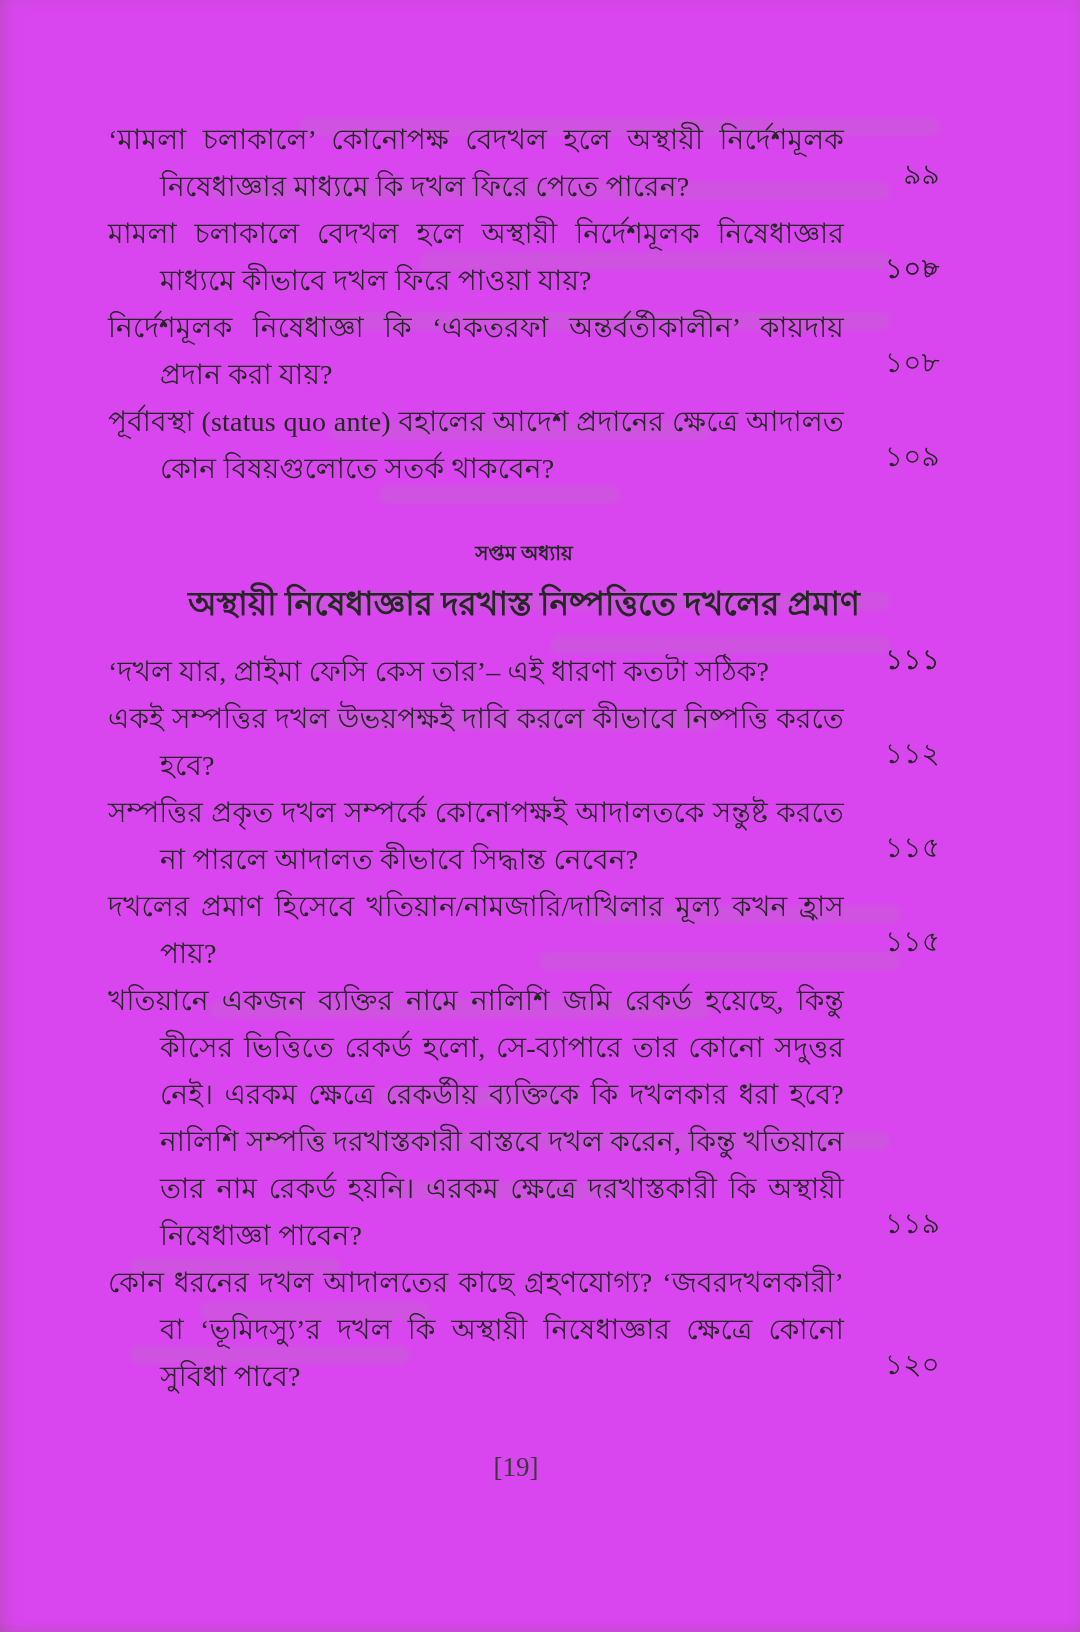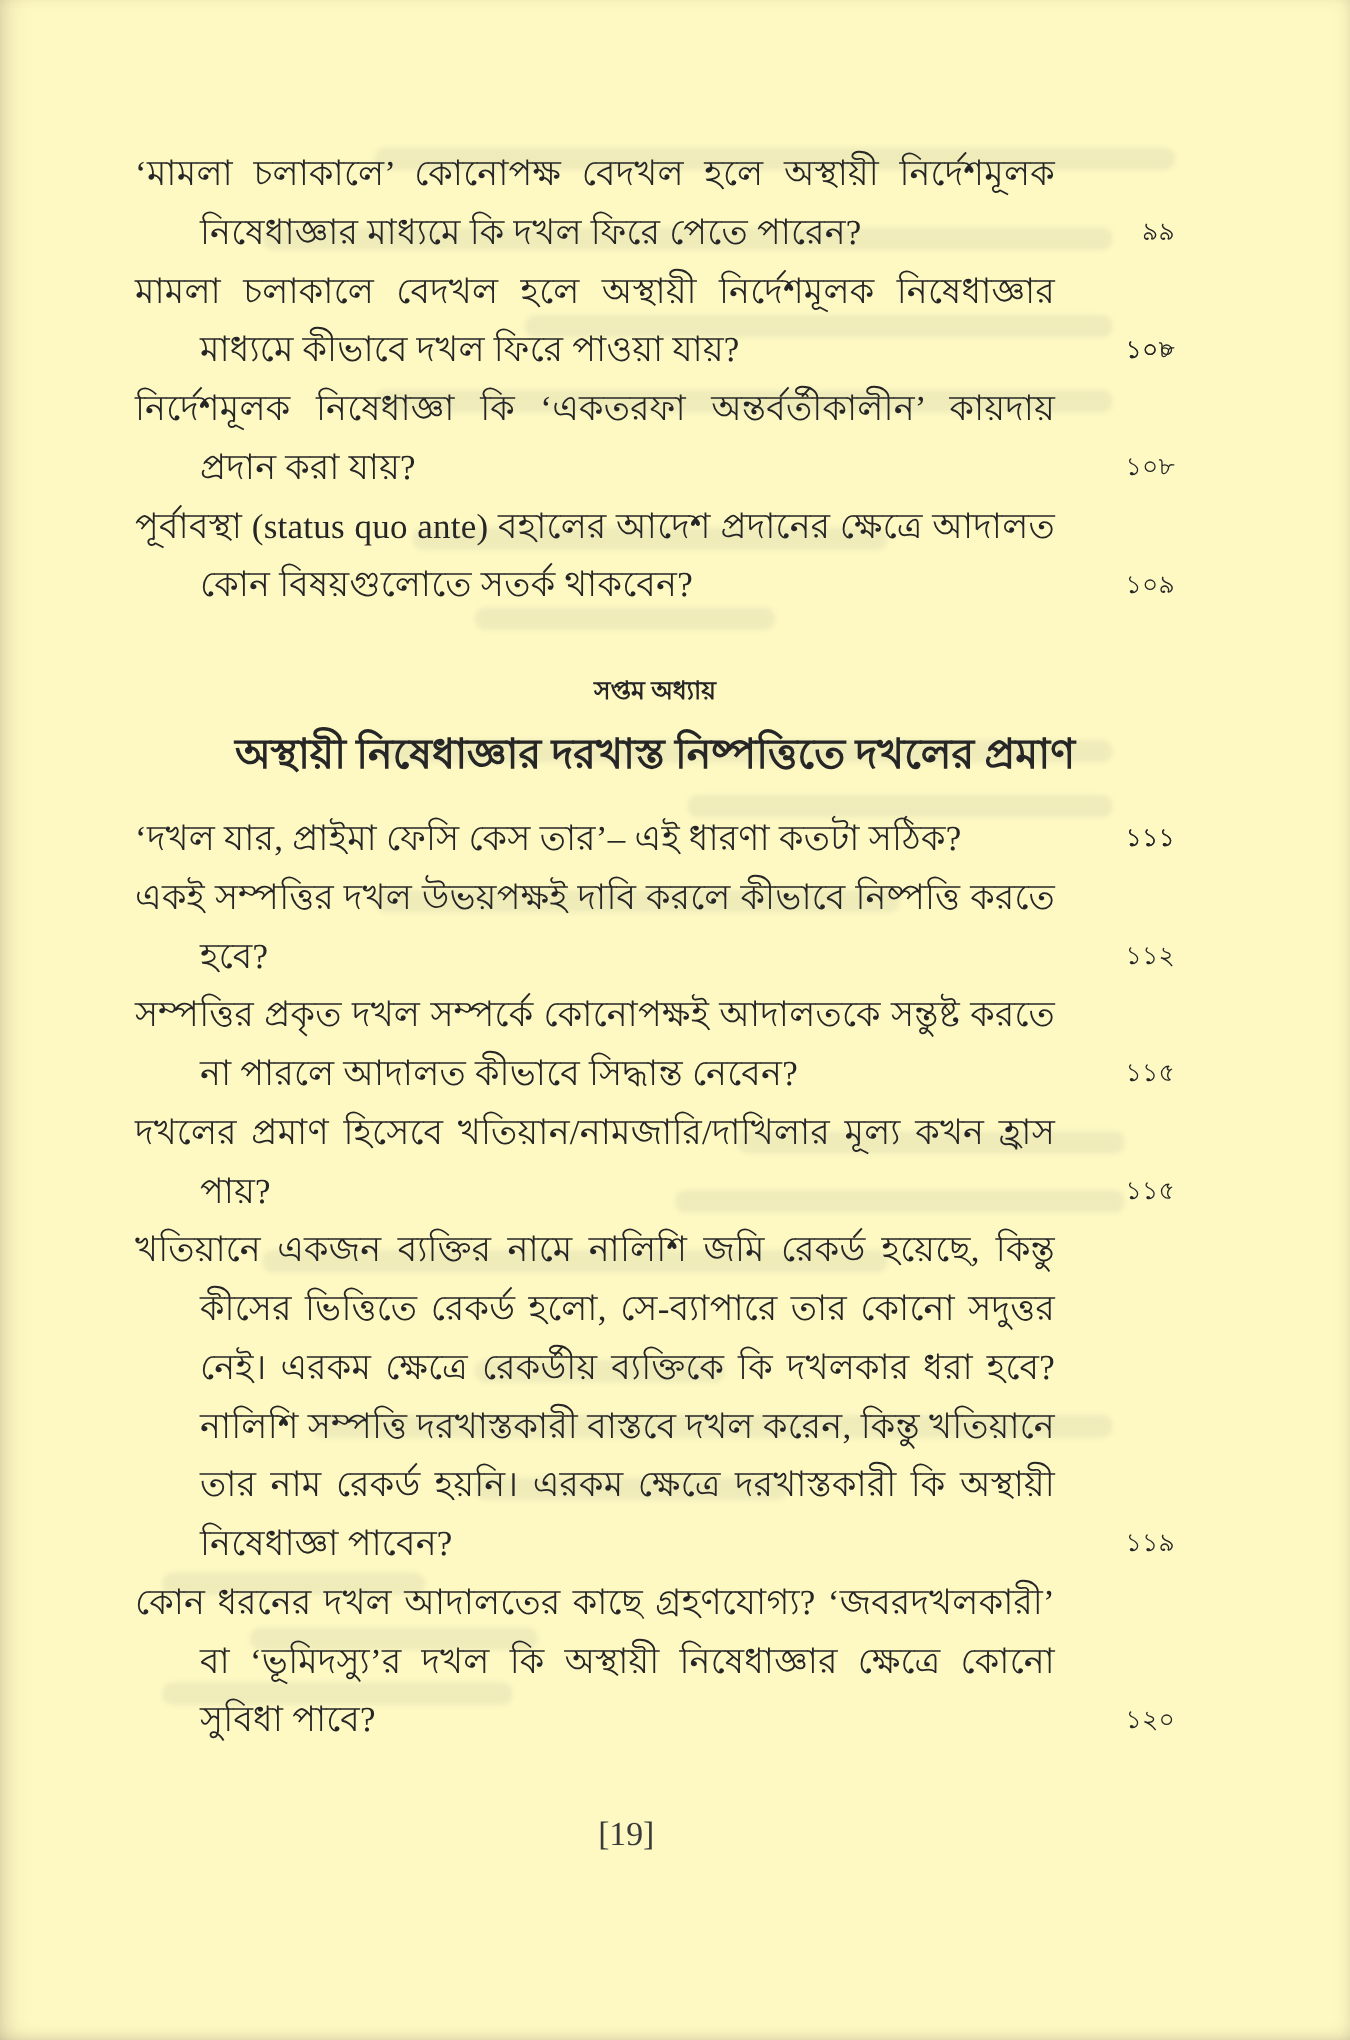"‘মামলা চলাকালে’ কোনোপক্ষ বেদখল হলে" .page { background: #fef9c3 -> #d946ef }
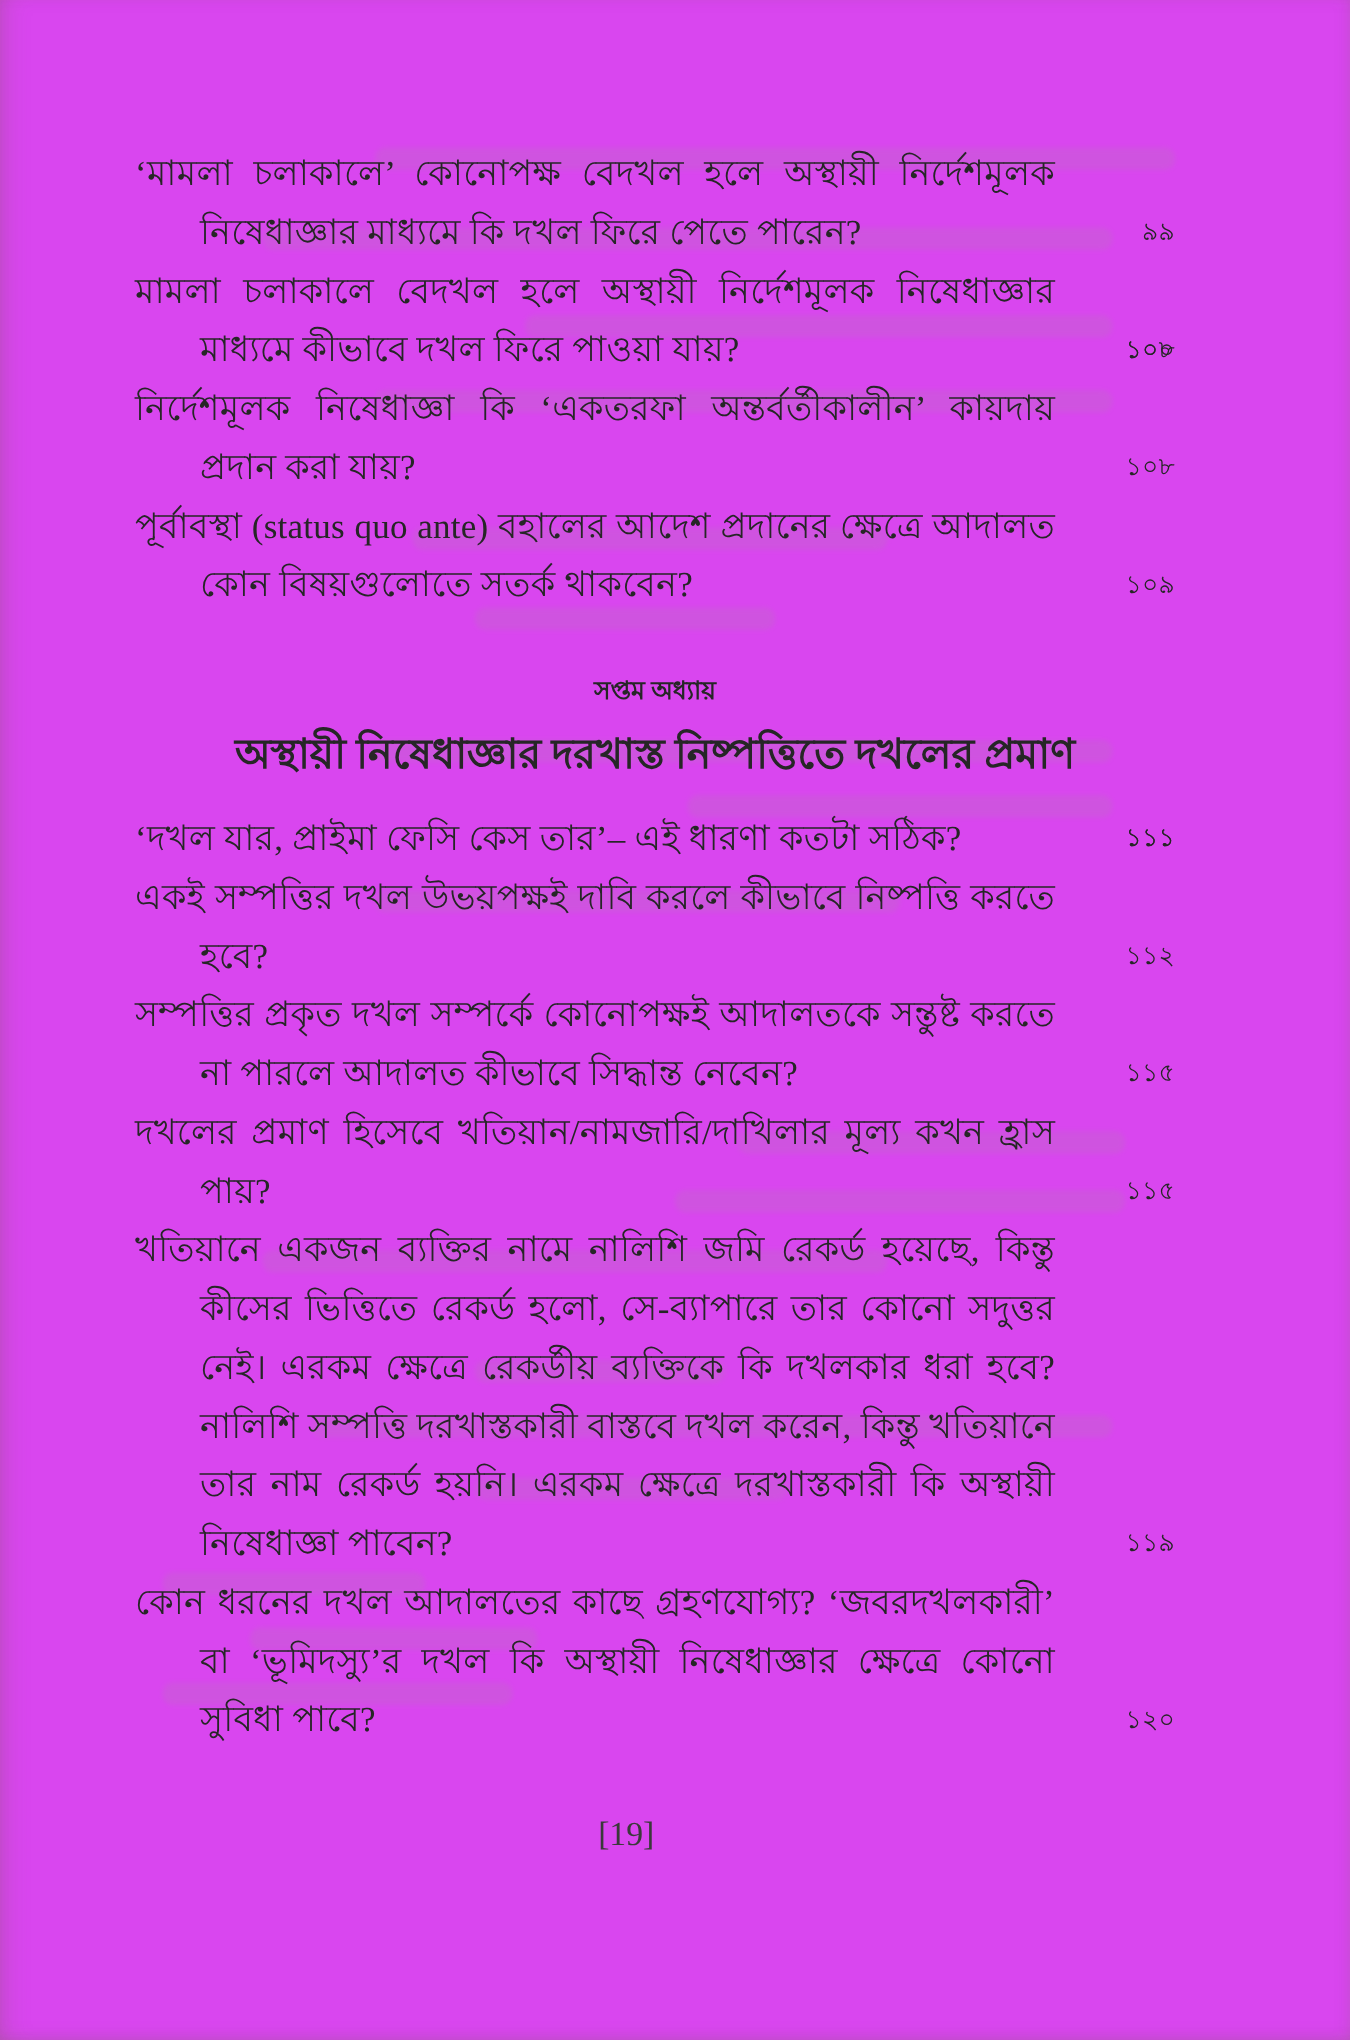"৯৯" .entry .enum { bottom: 0 -> 12px; font-size: 20px -> 28px }
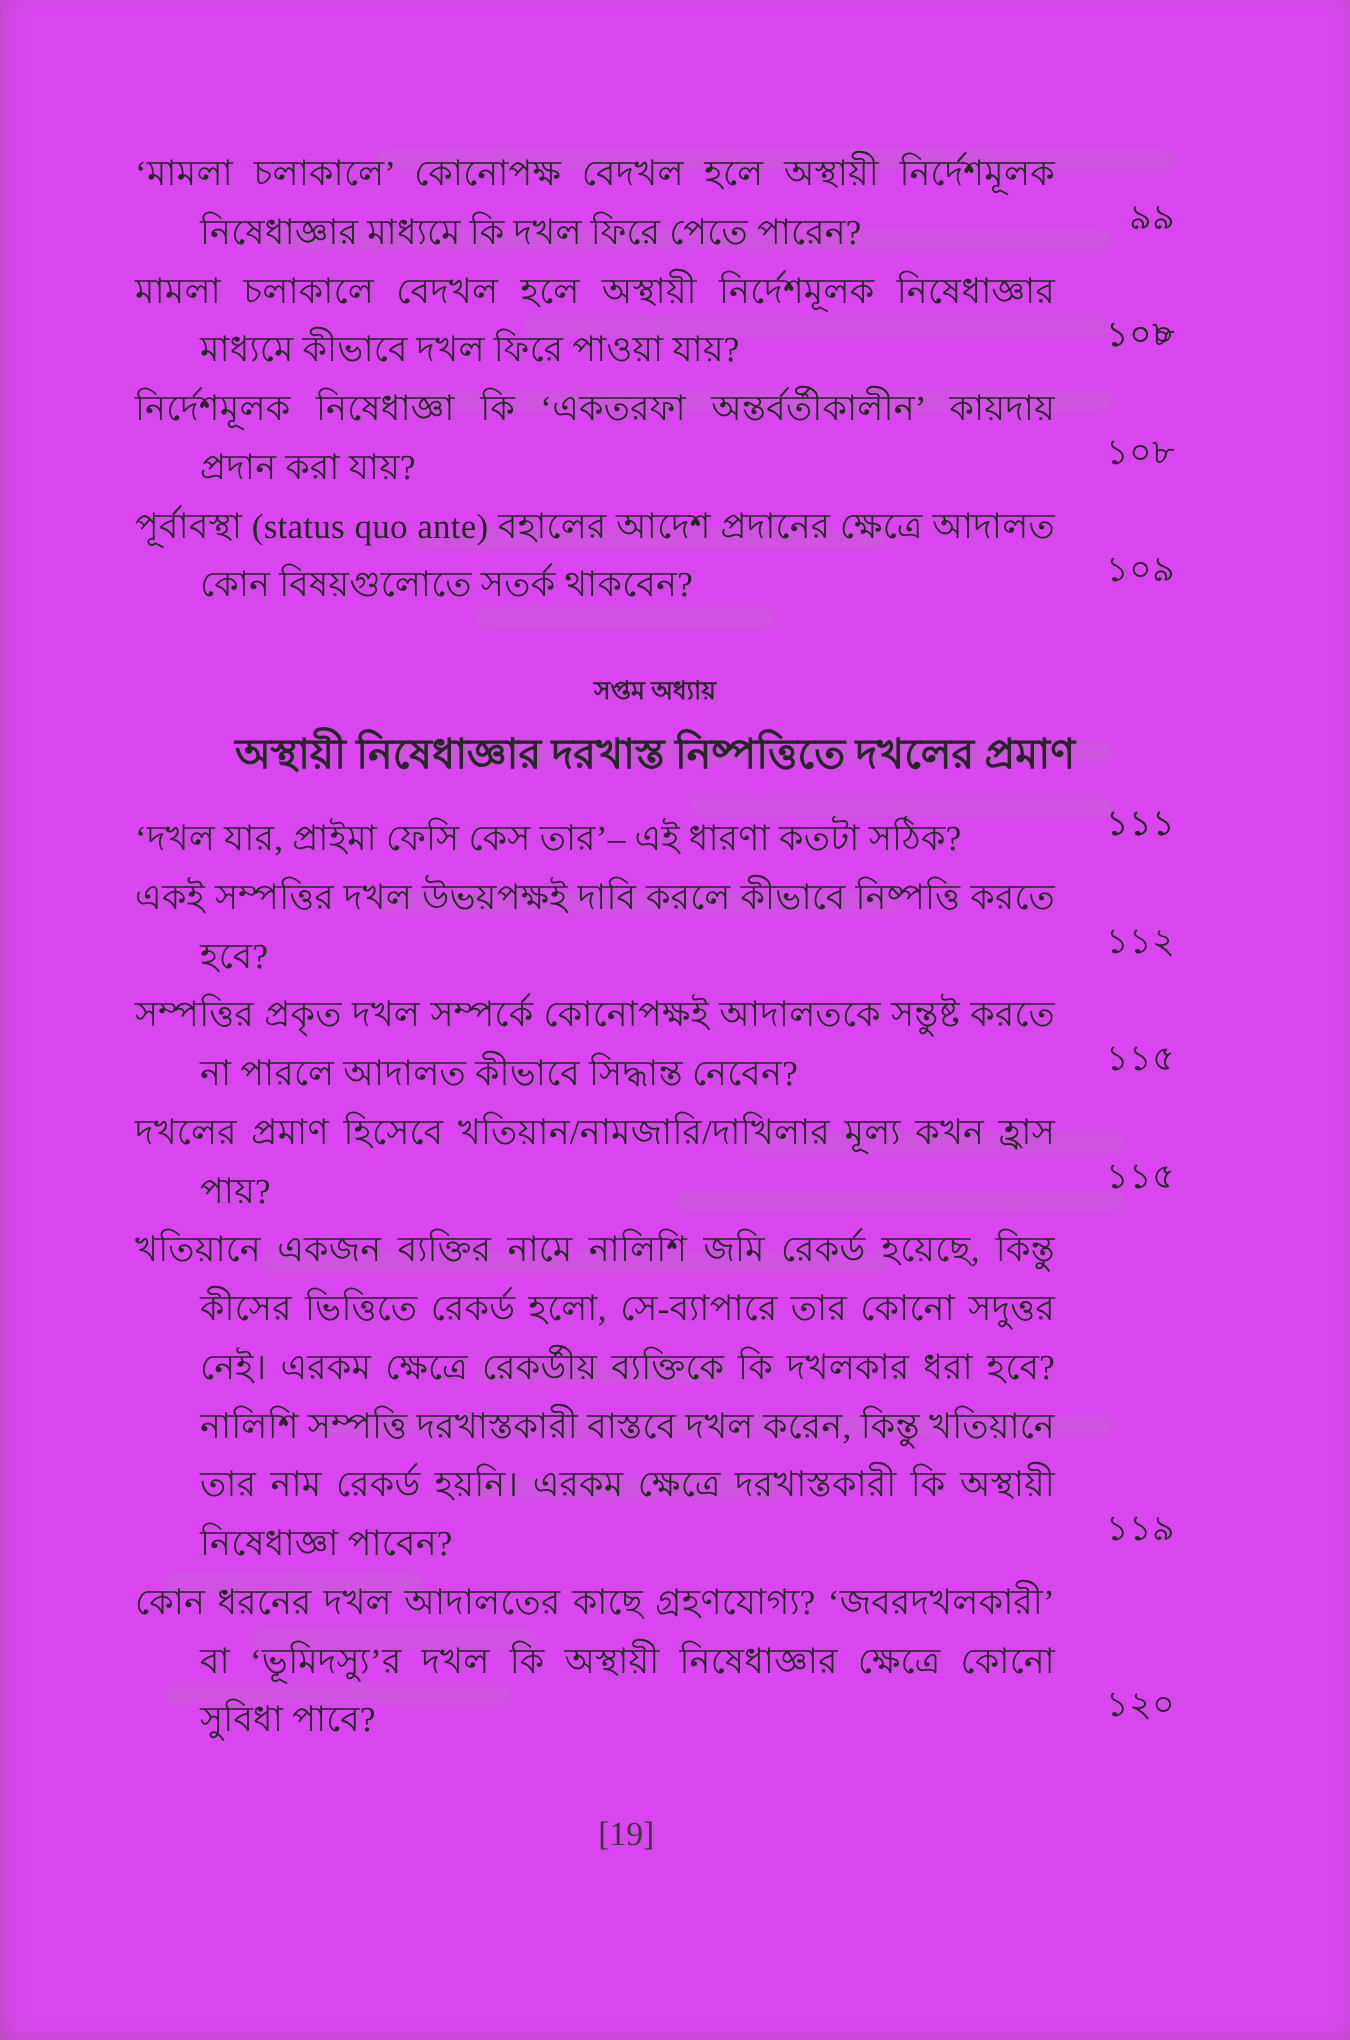"[19]" .footer { left: 1px -> 16px }
